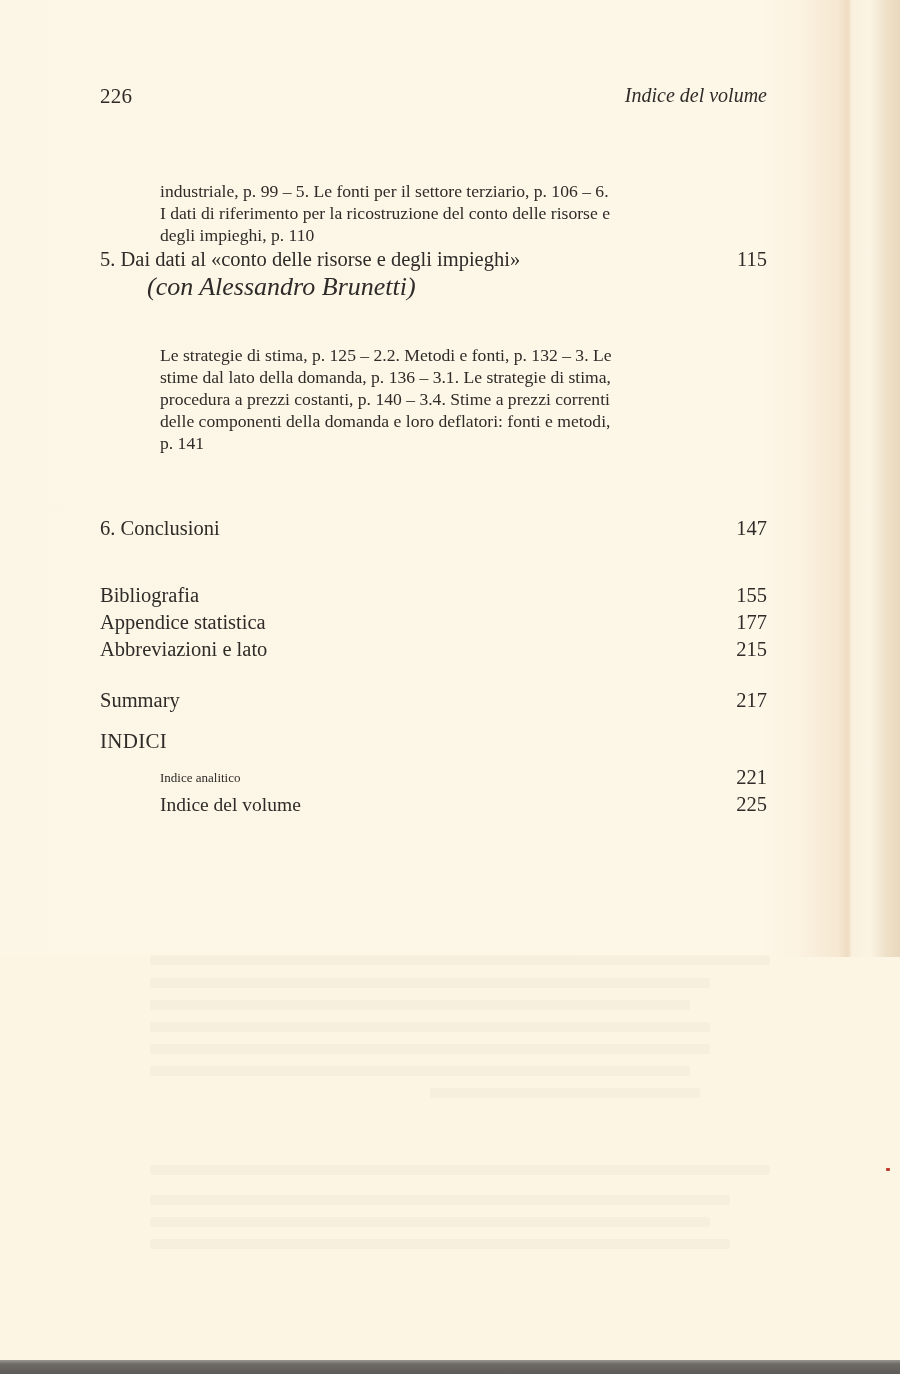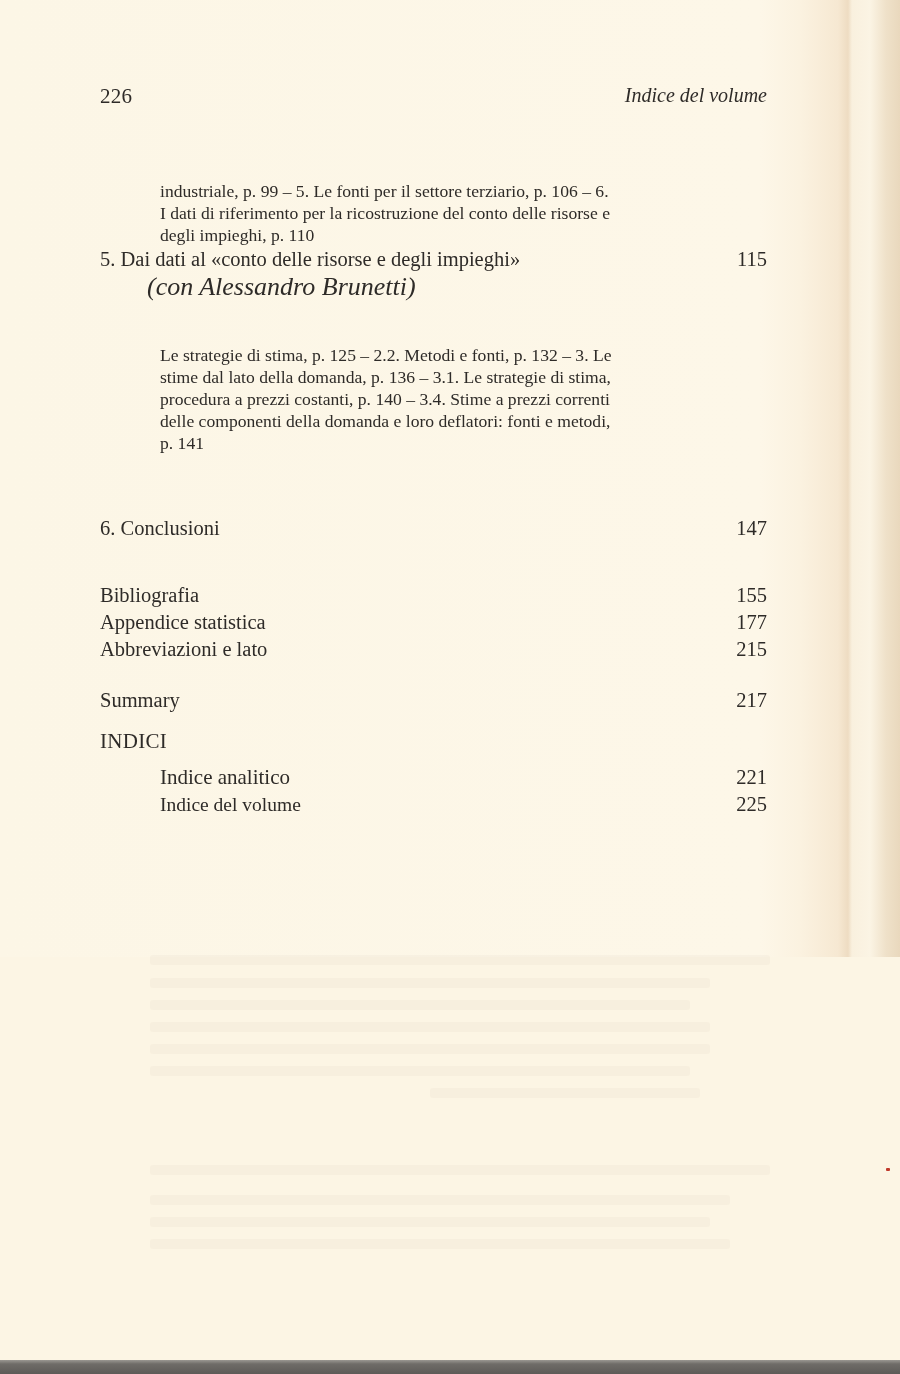"Indice analitico" span.label { font-size: 21px -> 13px }
